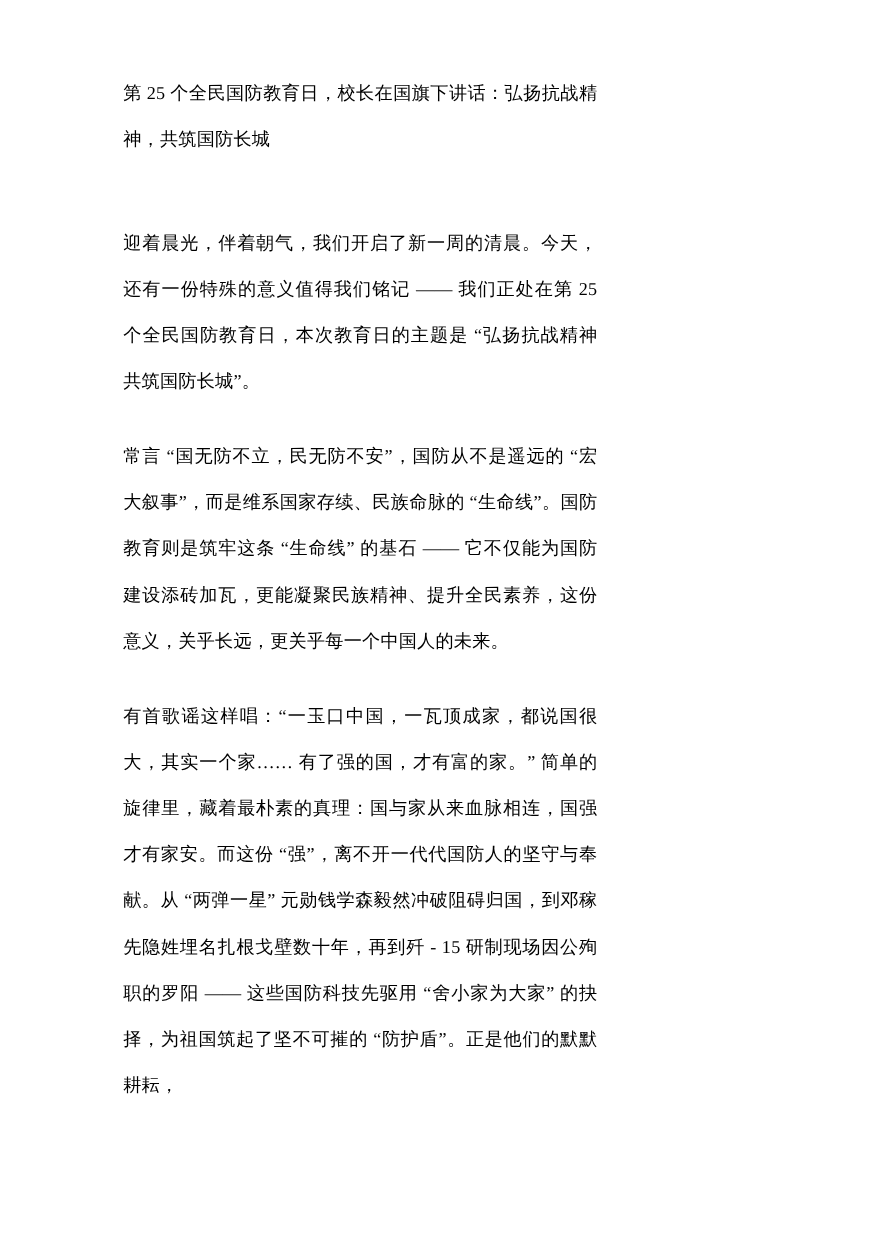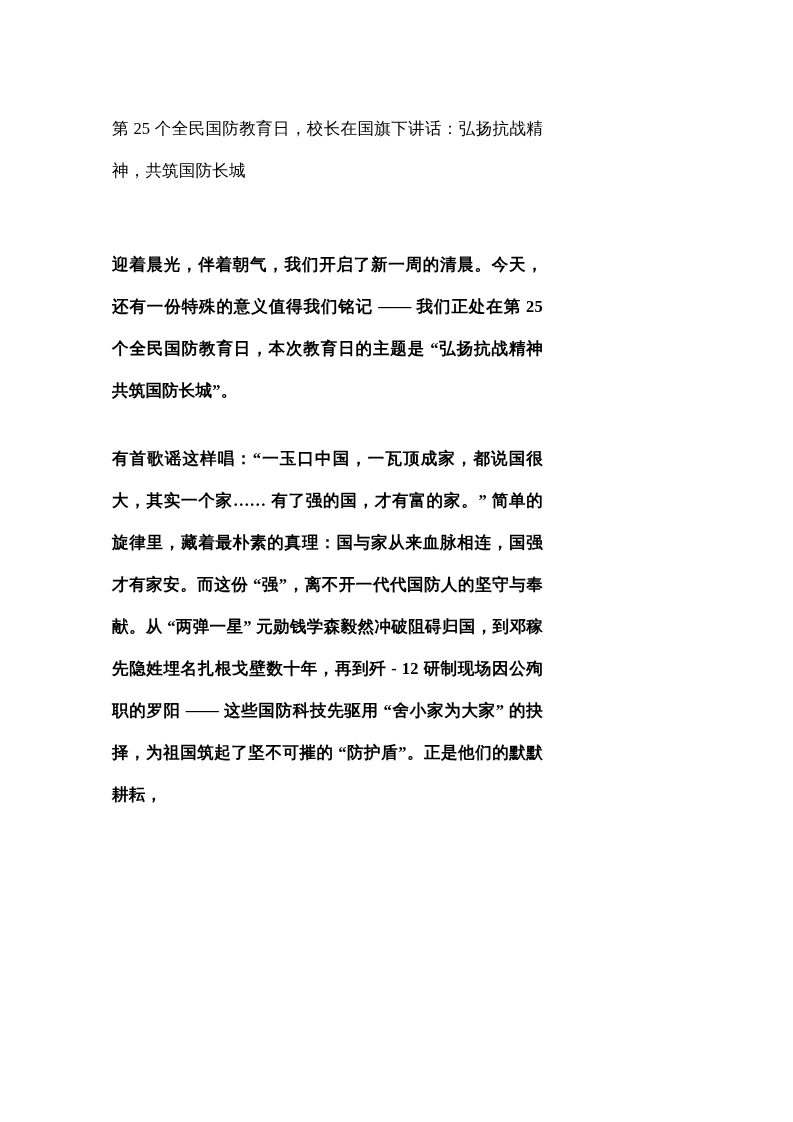"第 25 个全民国防教育日，校长在国旗下讲话：弘扬抗战精神，共筑国防长城" .page { padding: 108px 112px 90px 112px -> 64px 112px 90px 112px }
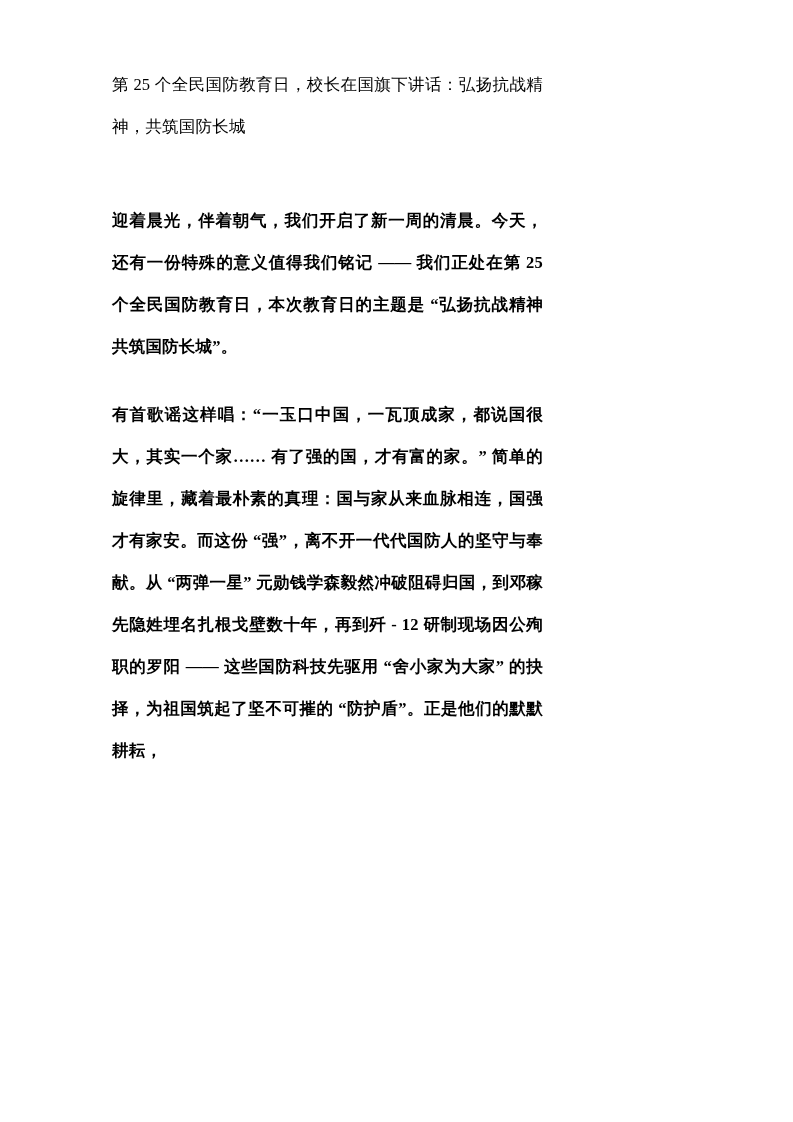"迎着晨光，伴着朝气，我们开启了新一周的清晨。今天，还有一份特殊的意义值得我们铭记" .para.block { font-weight: bold -> none }
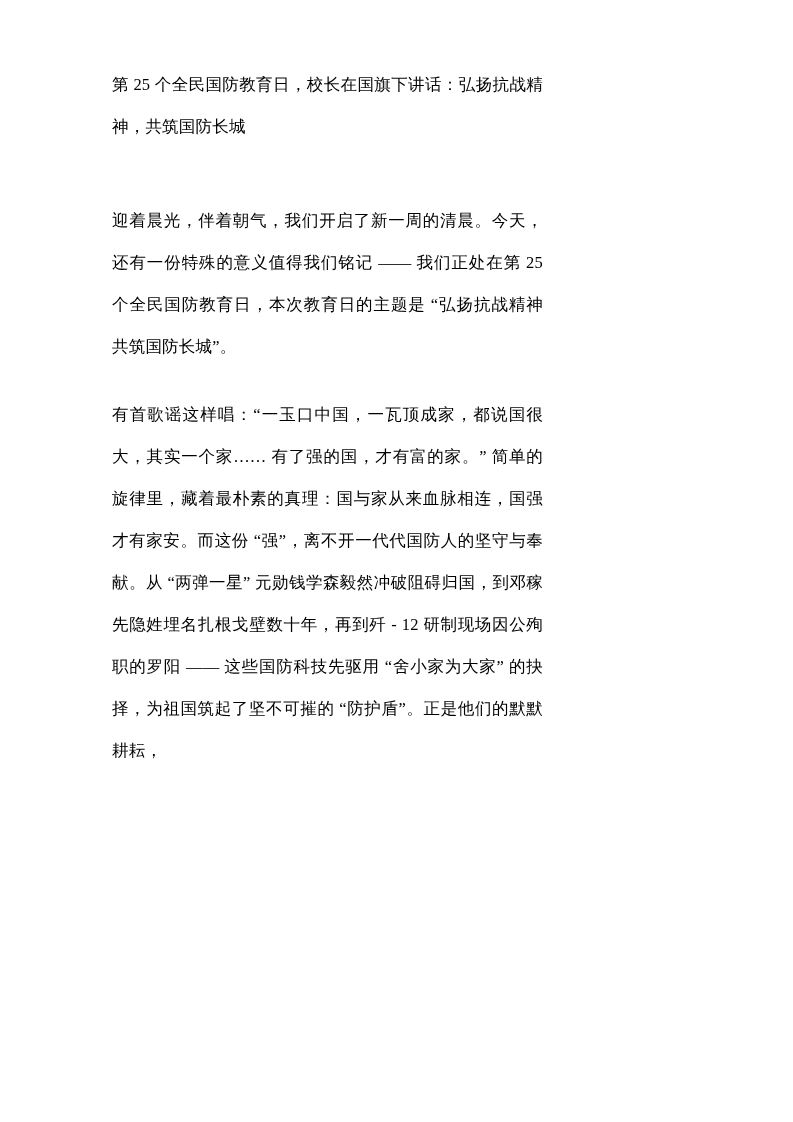"常言 “国无防不立，民无防不安”，国防从不是遥远的" p.para { html: none -> <p>常言 “国无防不立，民无防不安”，国防从不是遥远的 “宏大叙事”，而是维系国家存续、民族命脉的 “生命线”。国防教育则是筑牢这条 “生命线” 的基石 —— 它不仅能为国防建设添砖加瓦，更能凝聚民族精神、提升全民素养，这份意义，关乎长远，更关乎每一个中国人的未来。</p> }
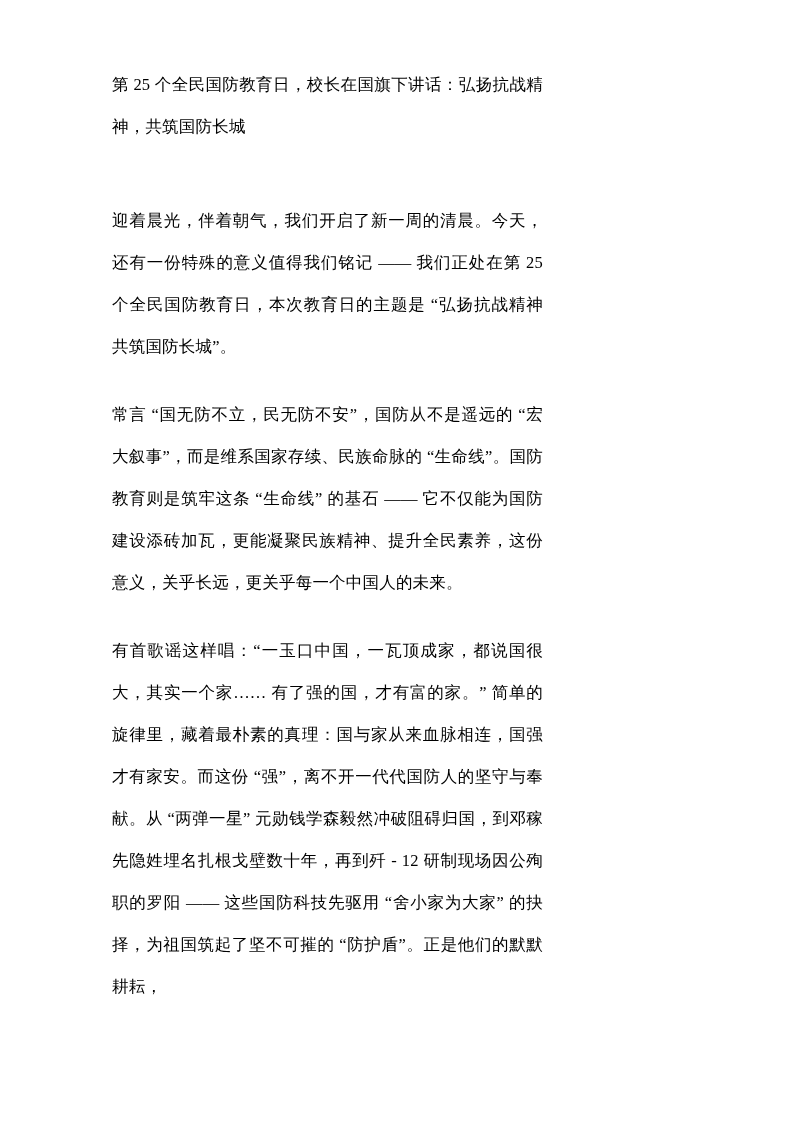"有首歌谣这样唱：“一玉口中国，一瓦顶成家，都说国很大，其实一个家……" p.para { text: 12 -> 15 }
